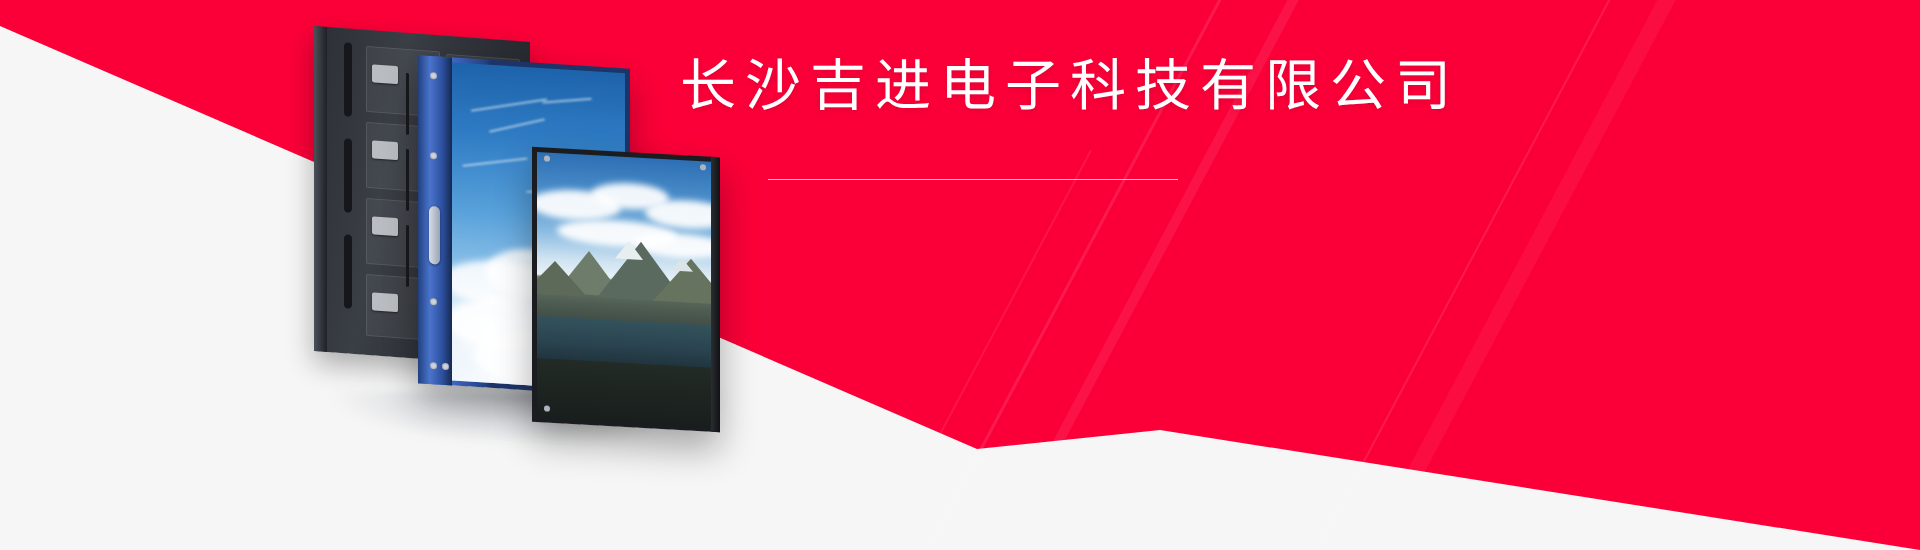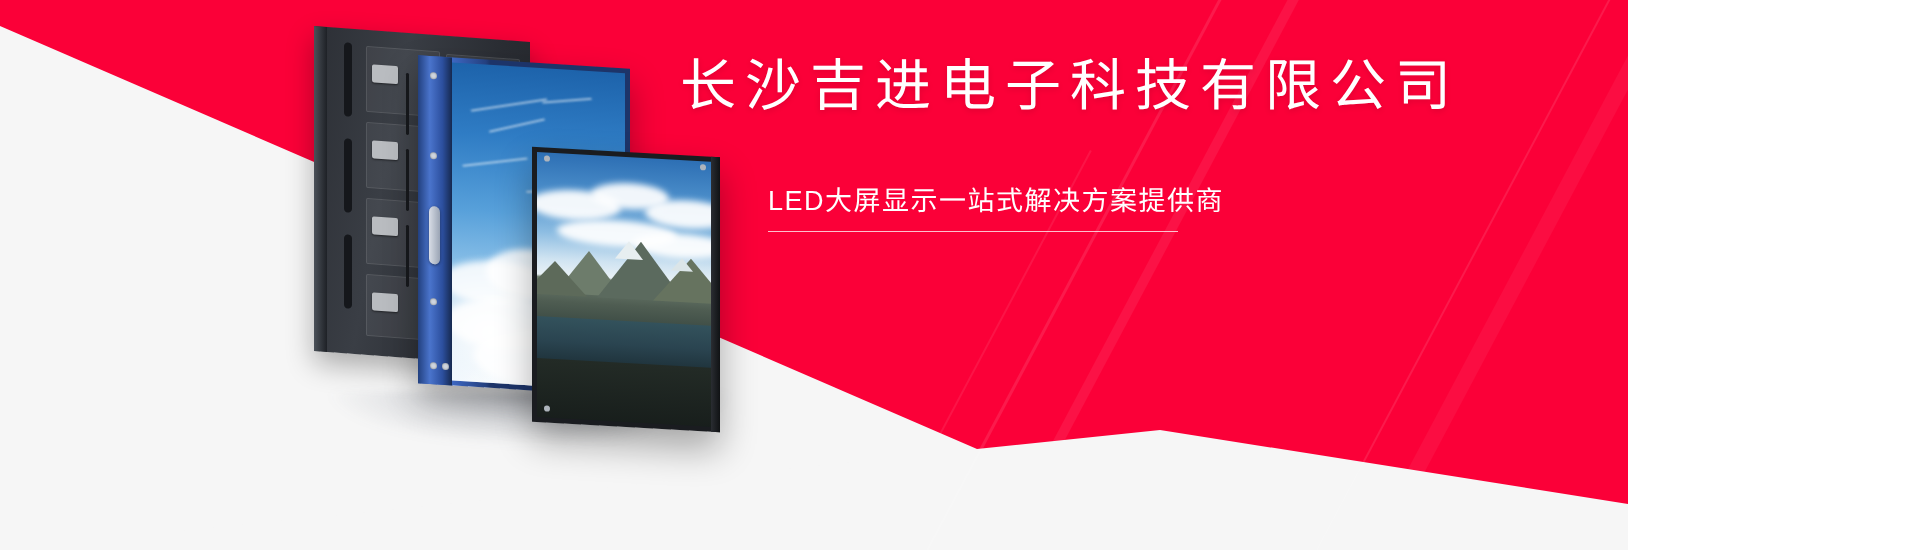"长沙吉进电子科技有限公司" .banner { width: 1628px -> 1920px }
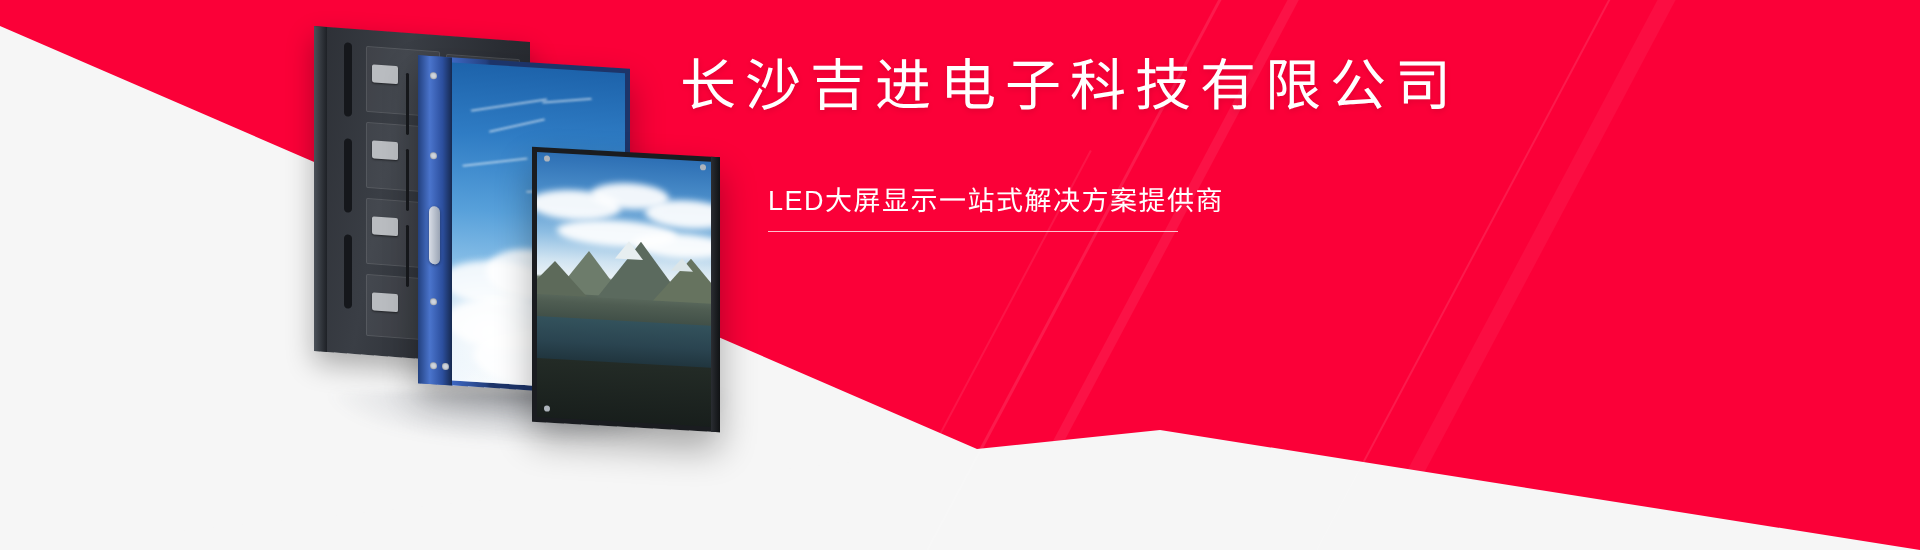"LED大屏显示一站式解决方案提供商" p.tagline-main { html: <p>LED大屏显示一站式解决方案提供商</p> -> none }
